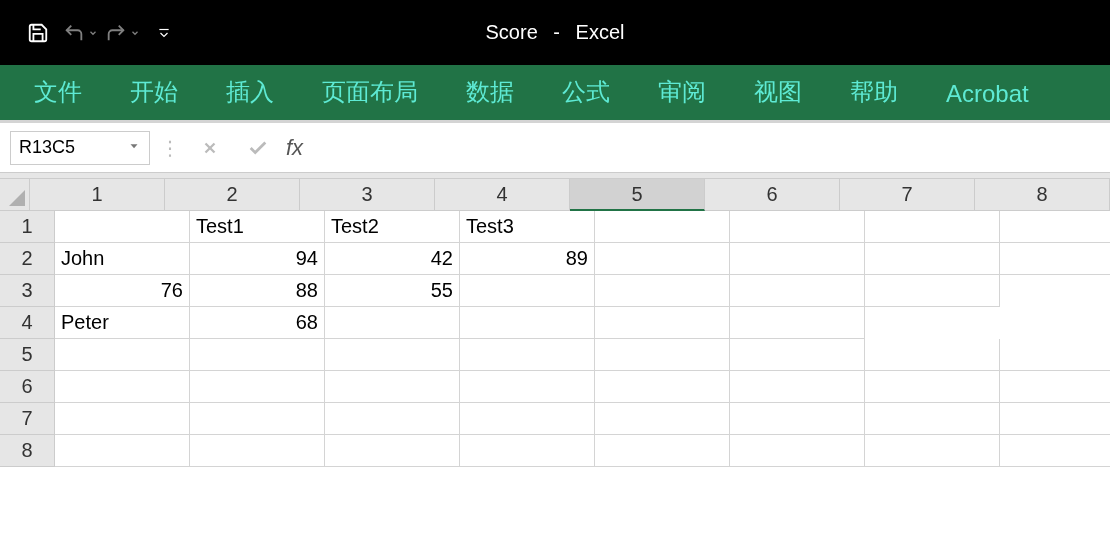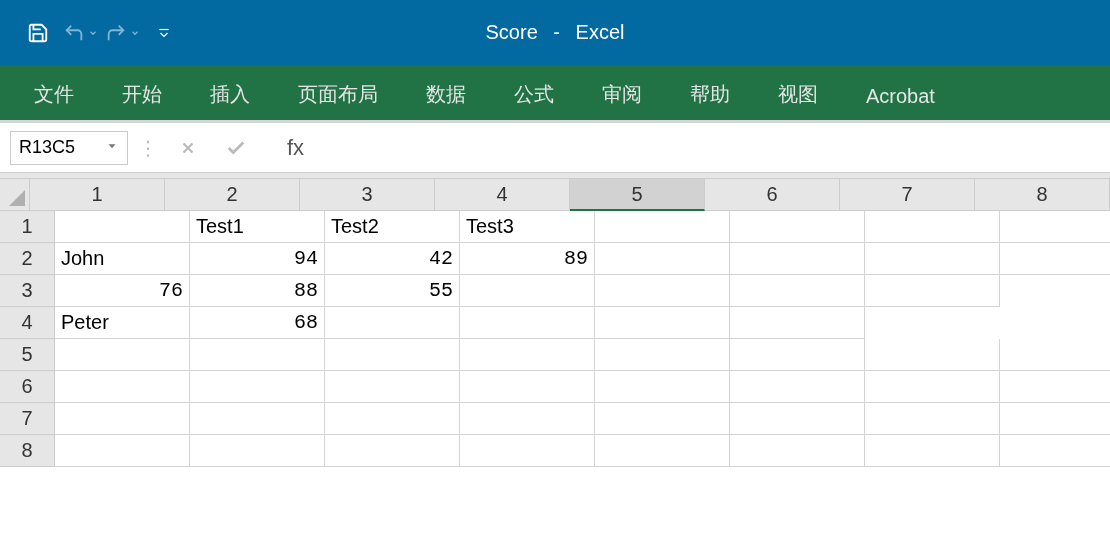"Score - Excel" .titlebar { background: #0369a1 -> #000000 }
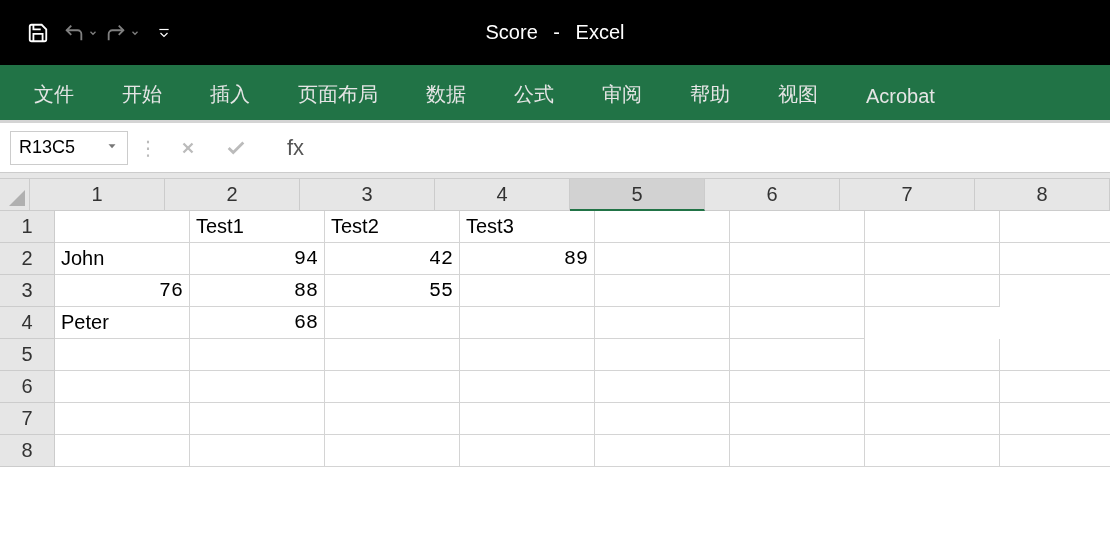"文件" .ribbon-tab { color: #e5e5e5 -> #5eead4; font-size: 20px -> 24px }
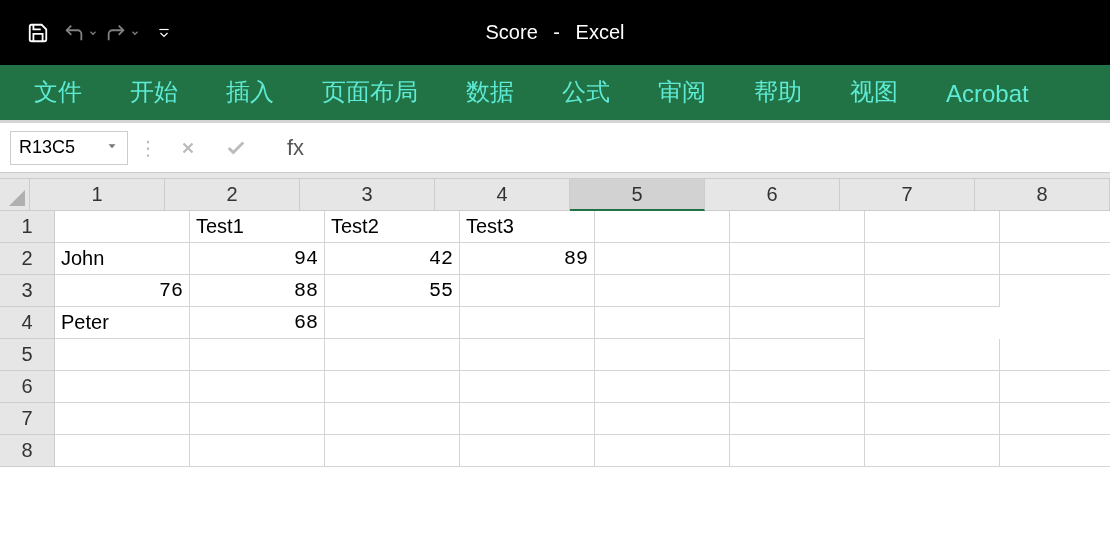"帮助" div.ribbon-tab { order: before "视图" -> after "视图" }
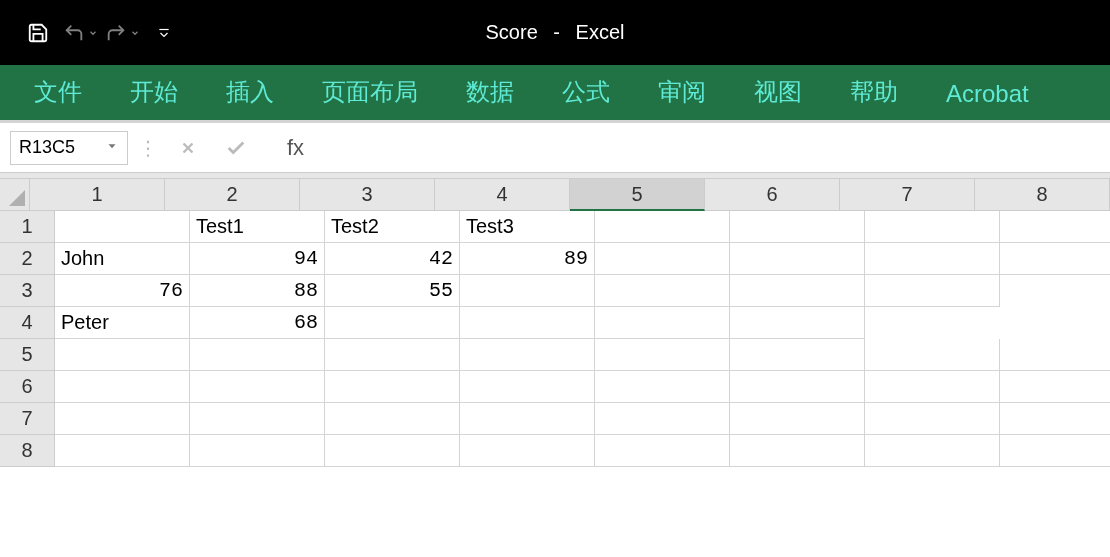"R13C5" .name-box { width: 118px -> 140px }
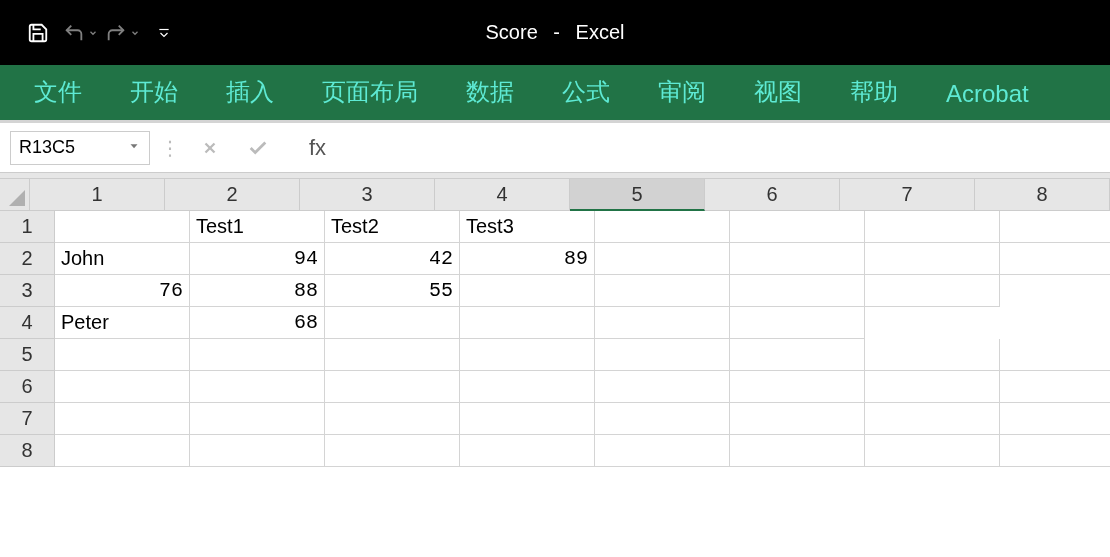"fx" .fx-label { font-style: none -> italic; text-align: right -> left }
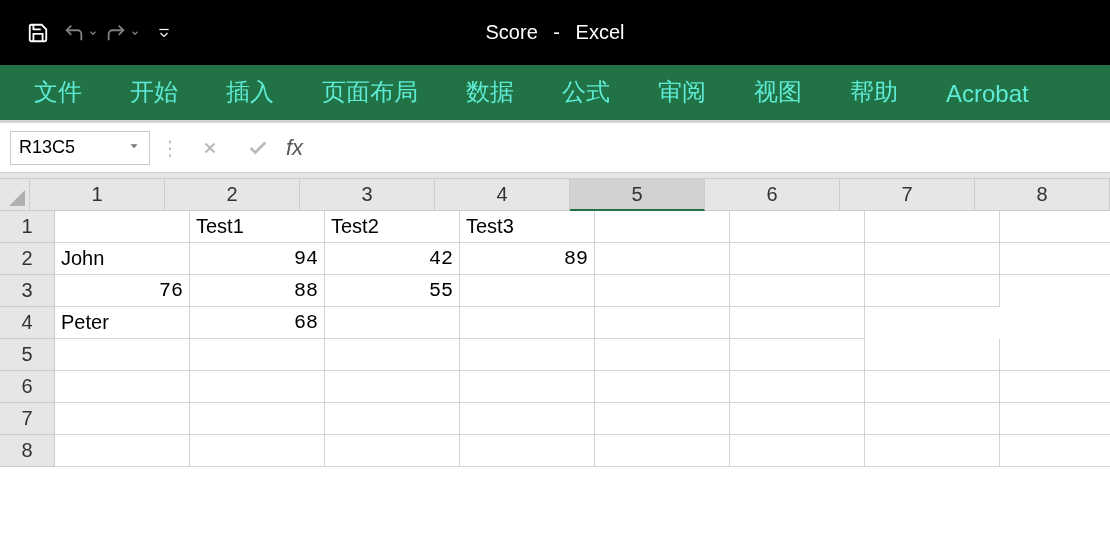"94" .cell.num { font-family: Liberation Mono, monospace -> none }
